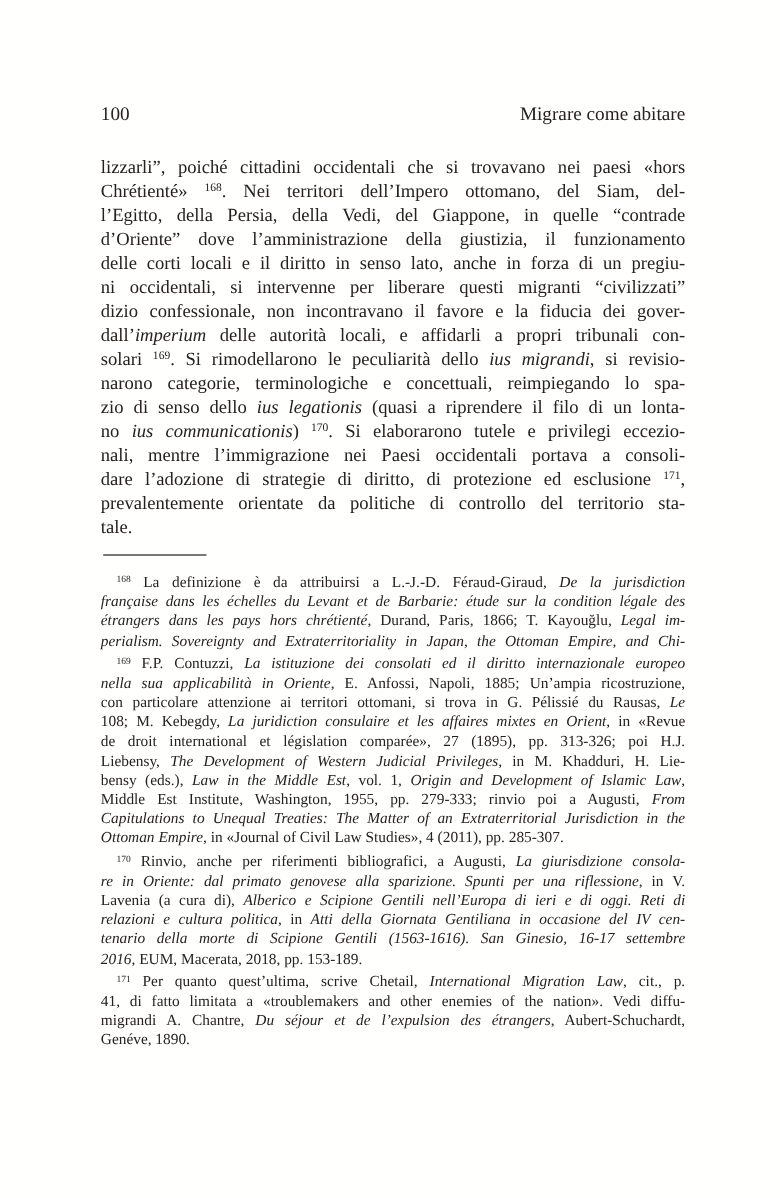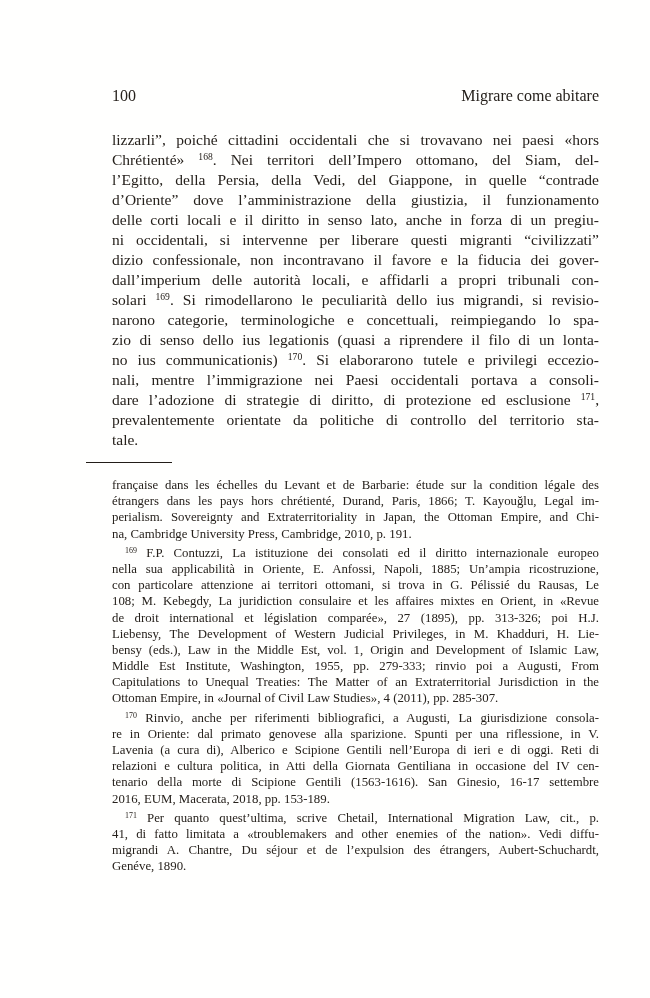"100" .text-col { margin-left: 28px -> none }
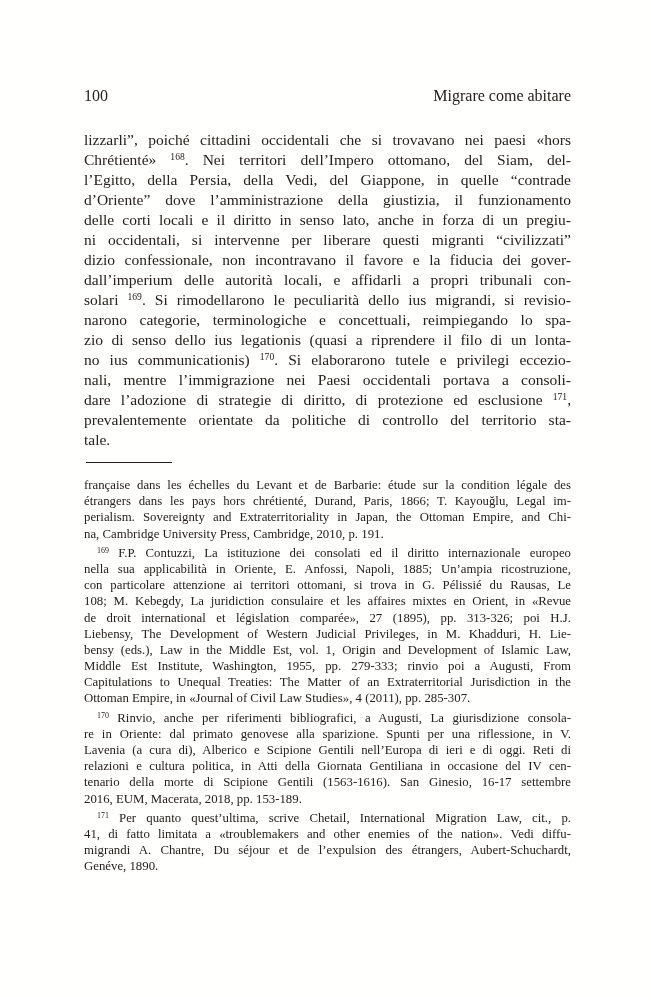"imperium" .it { font-style: none -> italic }
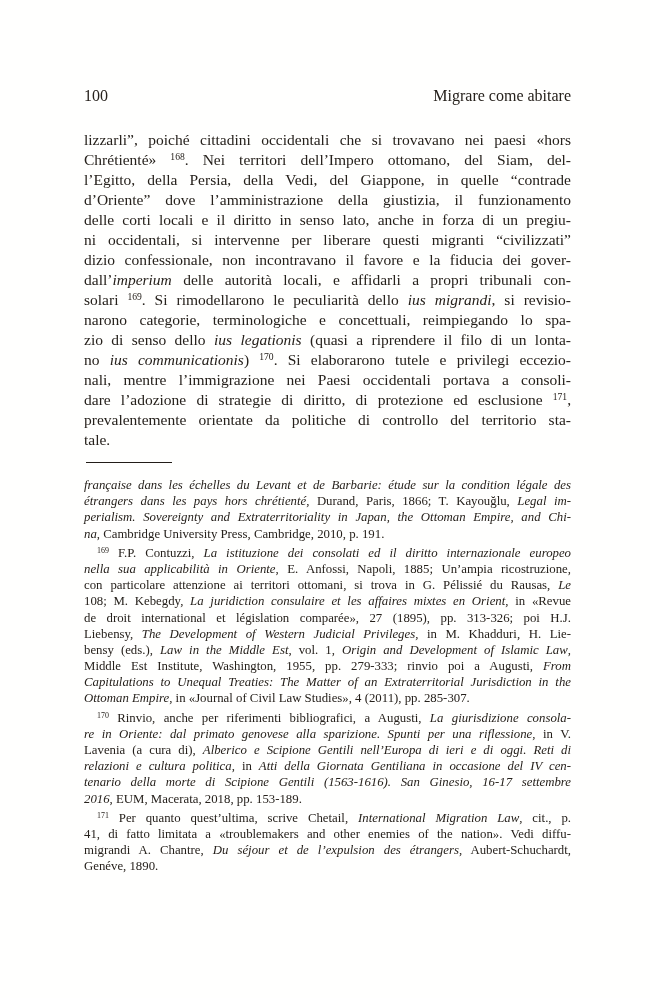"168 La definizione è da" div.line { html: none -> <div><span>168</span><span> La definizione è da attribuirsi a L.-J.-D. Féraud-Giraud, </span><span>De la jurisdiction</span></div> }
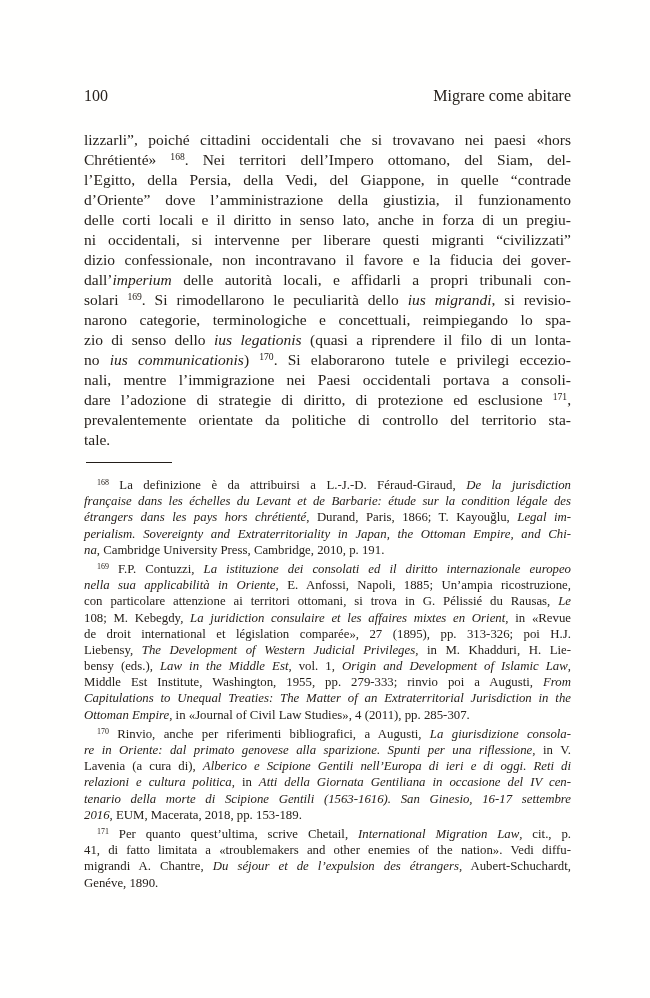"na, Cambridge University Press," div.line { html: <div><span>na</span><span>, Cambridge University Press, Cambridge, 2010, p. 191.</span></div> -> none }
